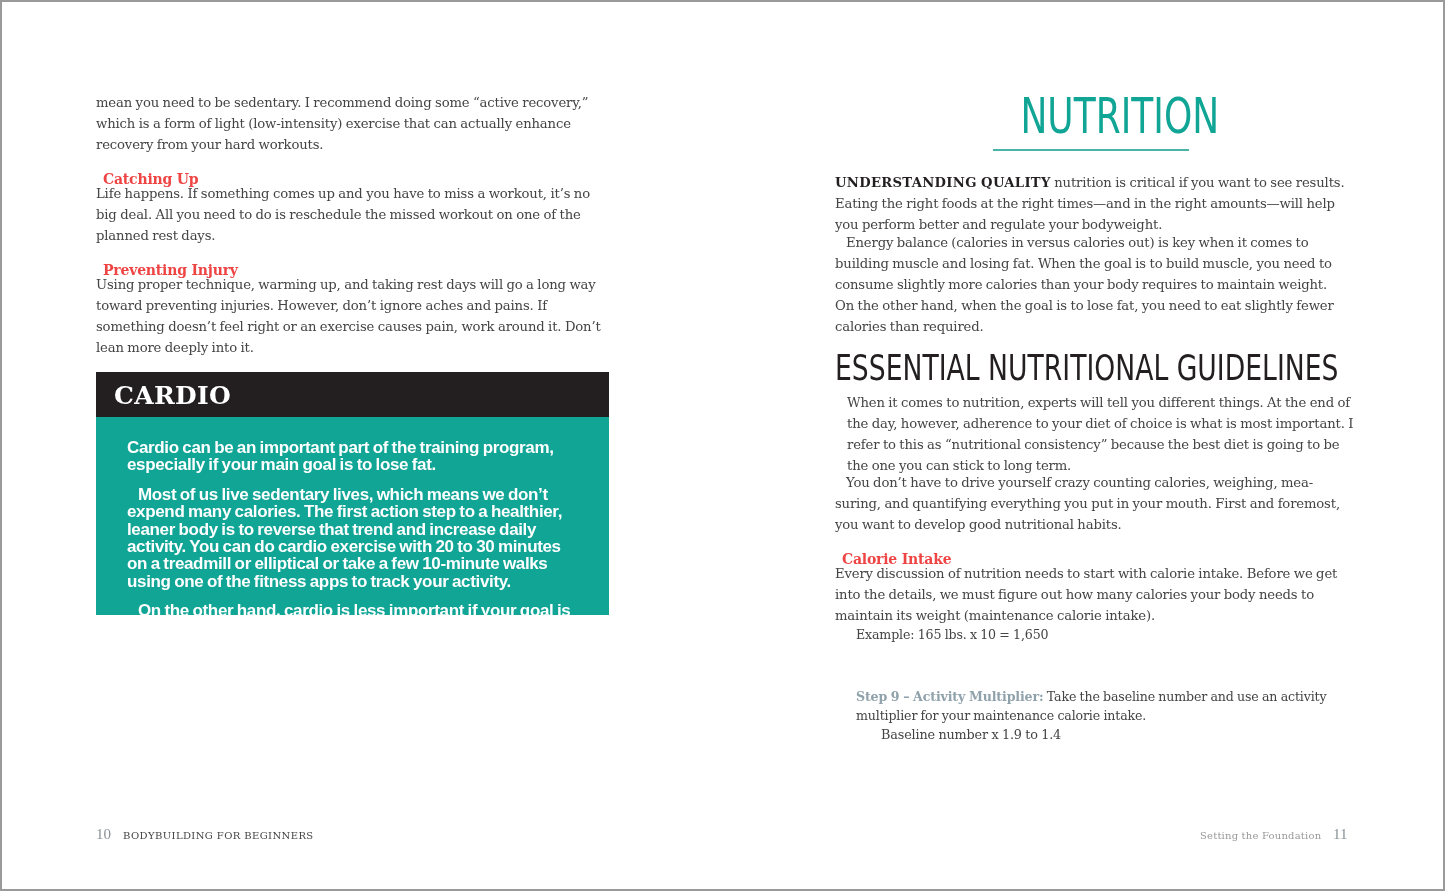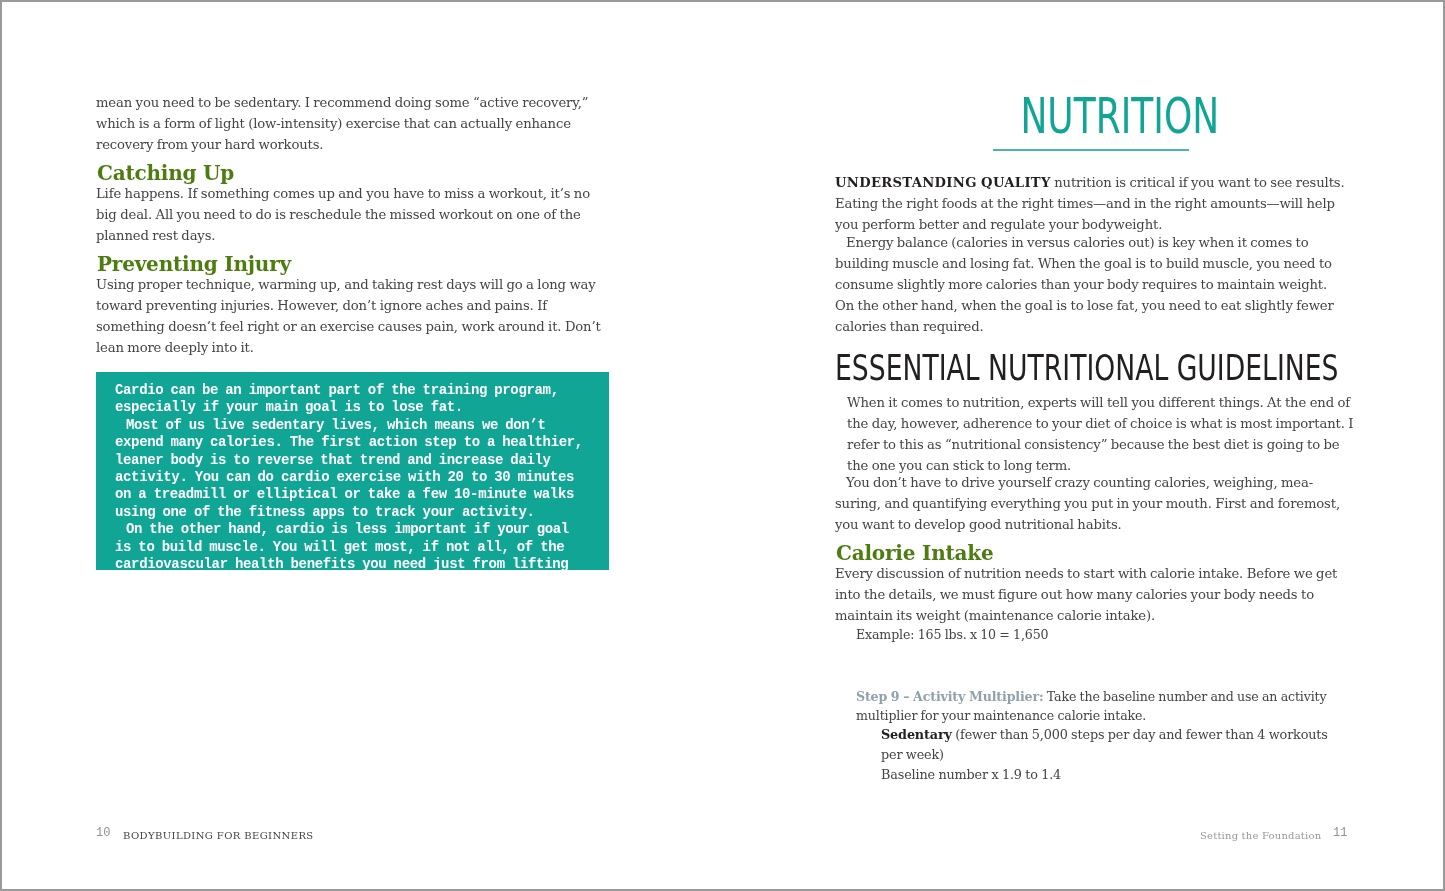"Catching Up" .subhead { color: #4d7c0f -> #ef4444; font-size: 20px -> 14px; margin: 1px -> 7px }
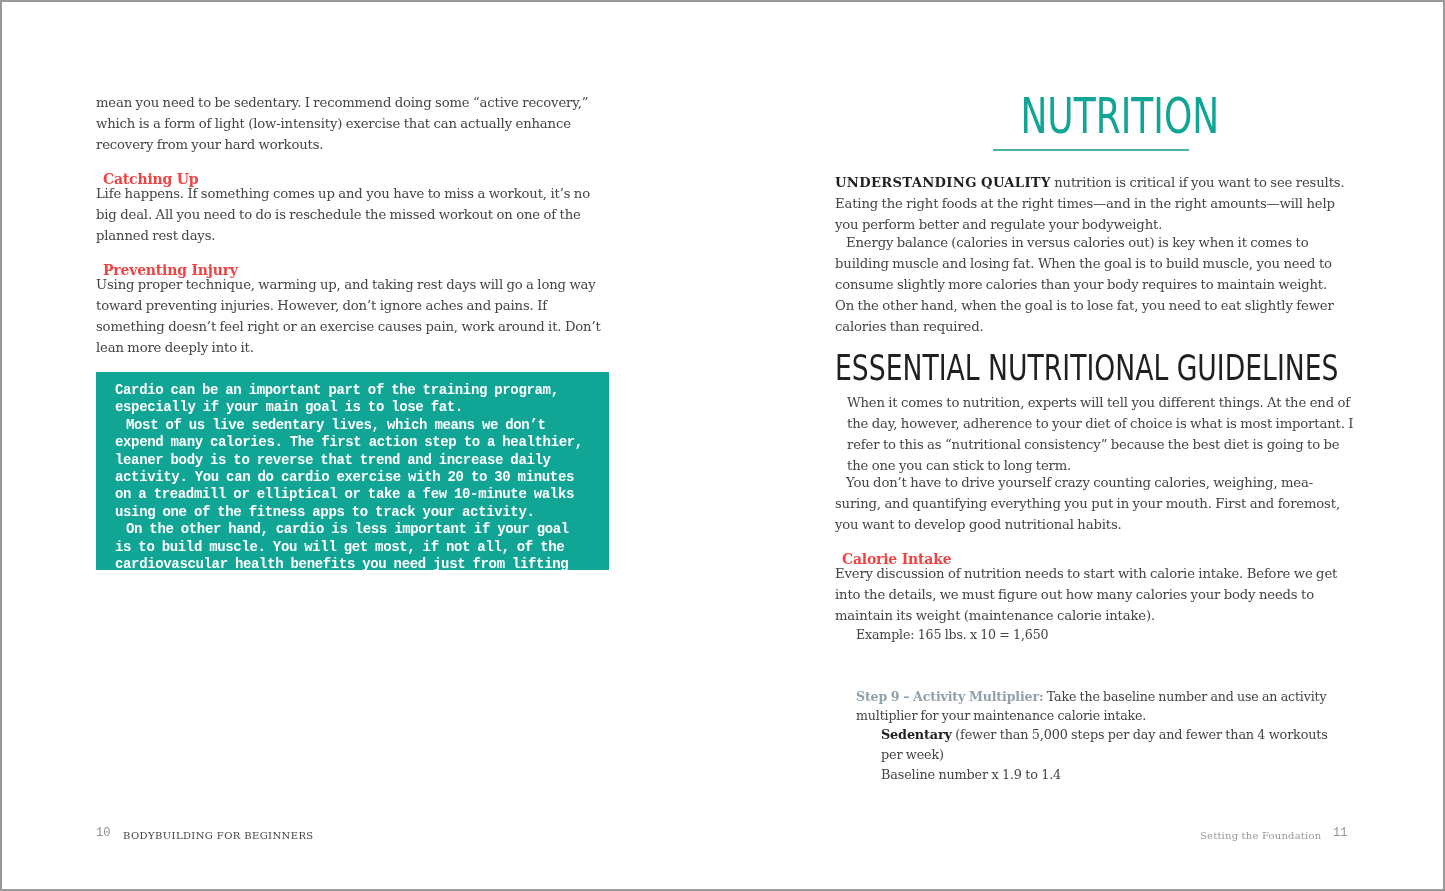"CARDIO" div.cardio-head { html: none -> <div>CARDIO</div> }
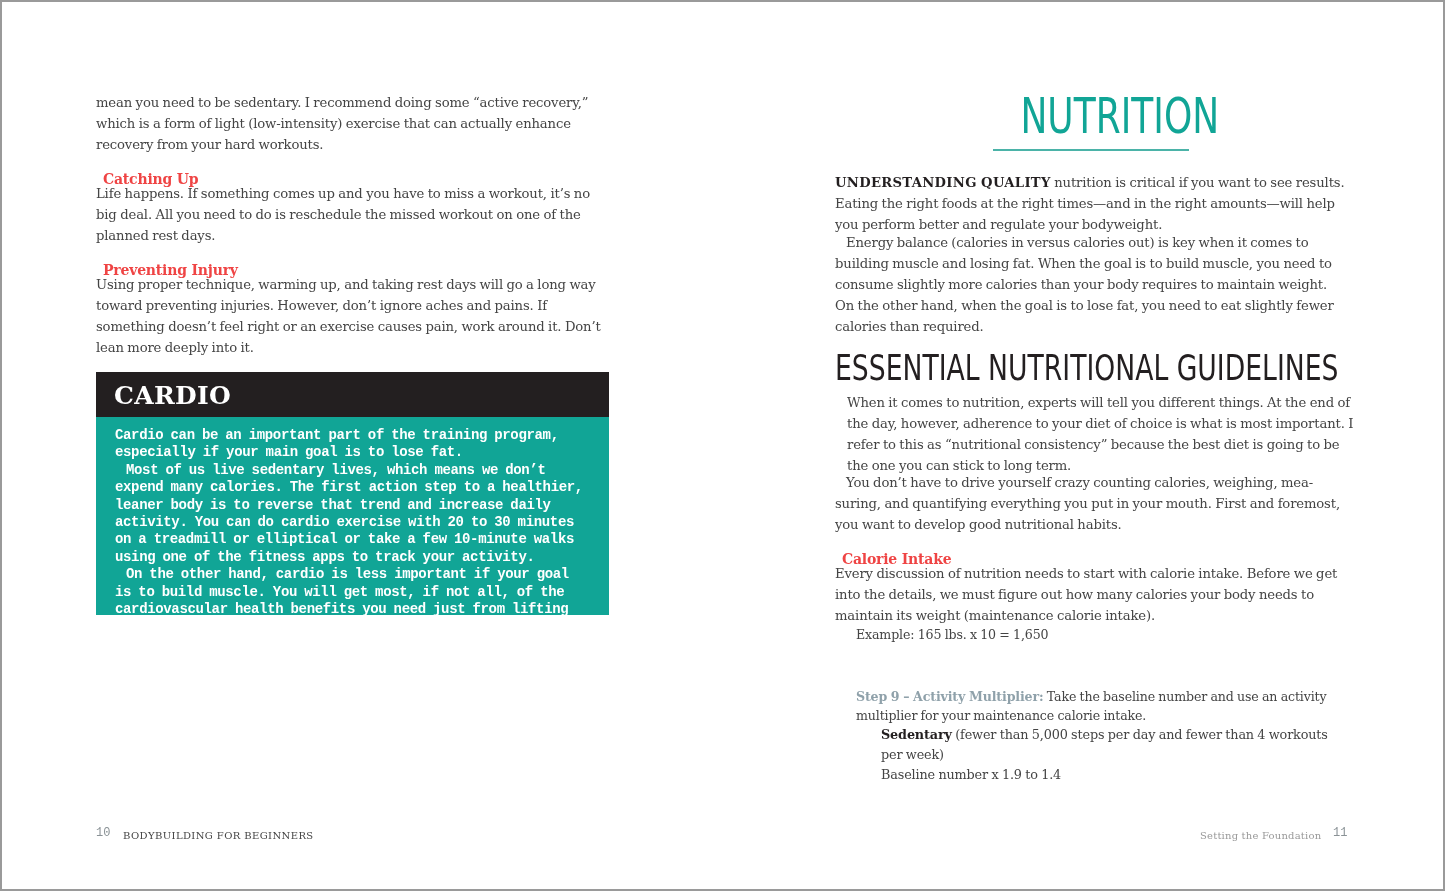"Cardio can be an important" .cardio-body p { font-family: Liberation Mono, monospace -> Liberation Sans, sans-serif; font-size: 14px -> 17px; margin: 0 -> 12px }
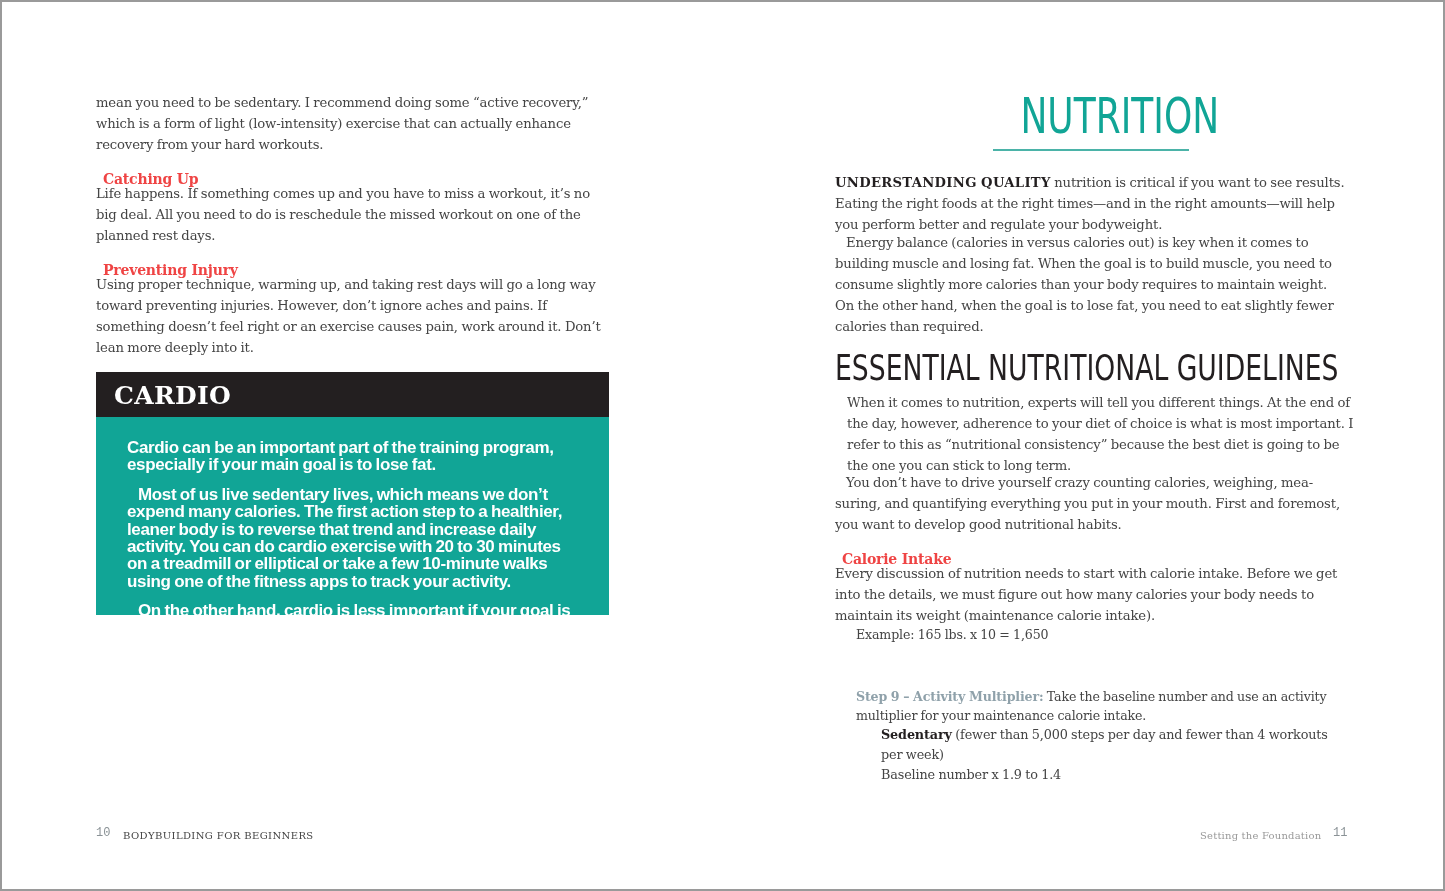"Sedentary (fewer than 5,000 steps" div { html: <div><span>Sedentary</span><span> (fewer than 5,000 steps per day and fewer than 4 work­outs per week)</span></div> -> none }
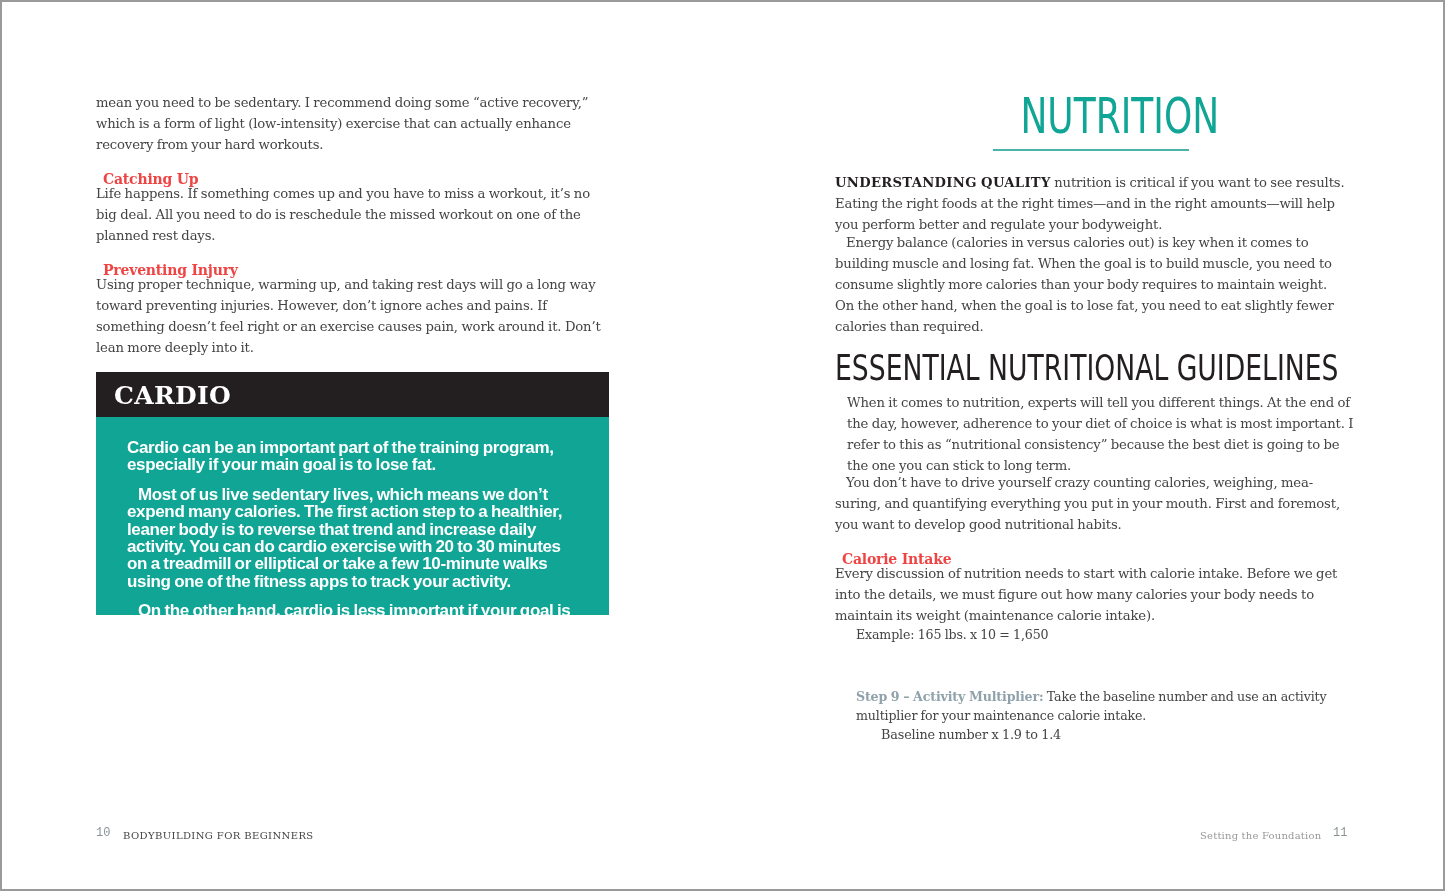"10" .folio-num { font-family: Liberation Mono, monospace -> Liberation Serif, serif; font-size: 12px -> 15px }
